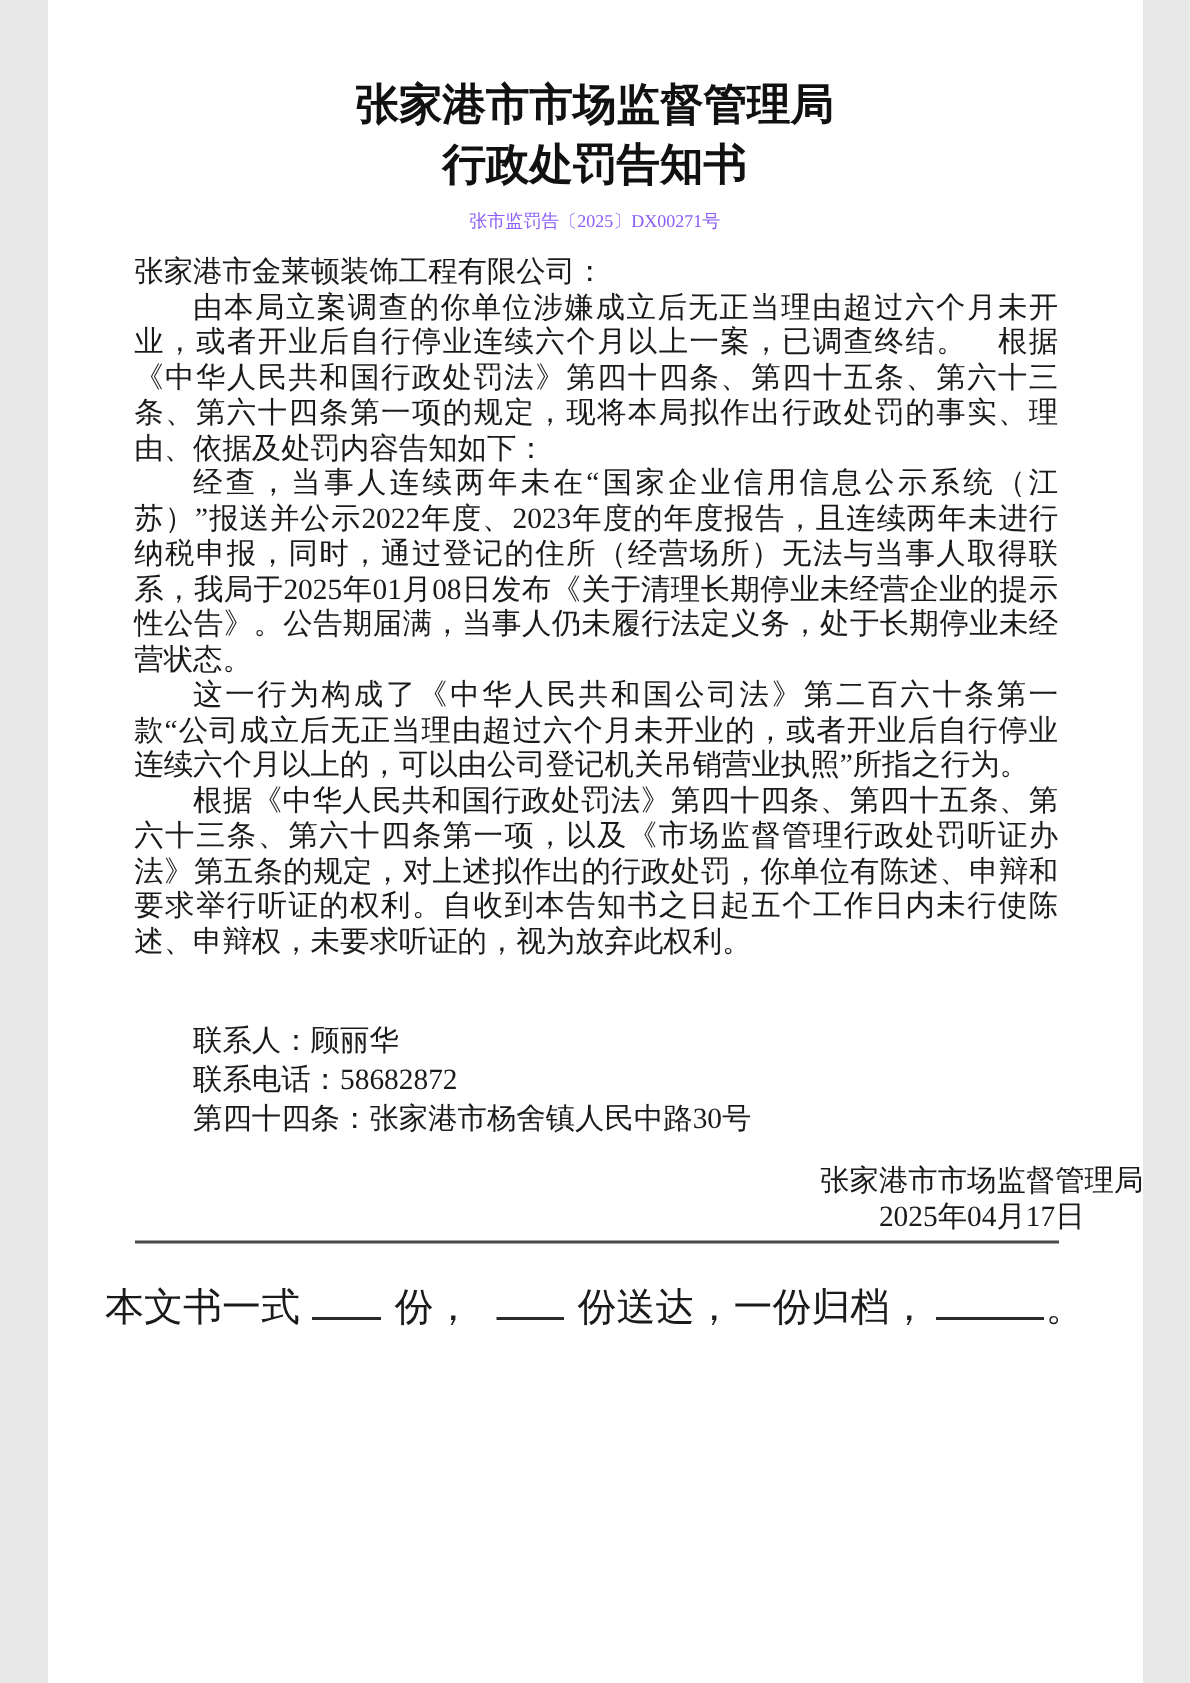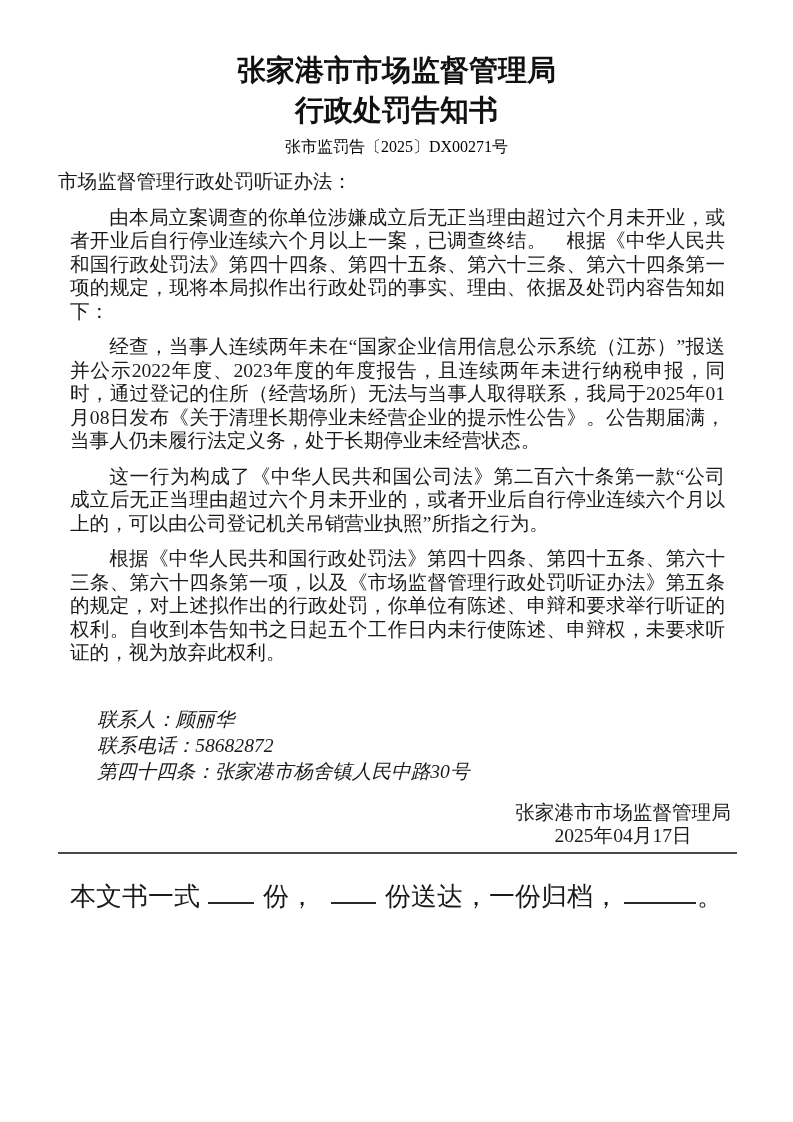"张家港市市场监督管理局" .page { width: 793px -> 730px }
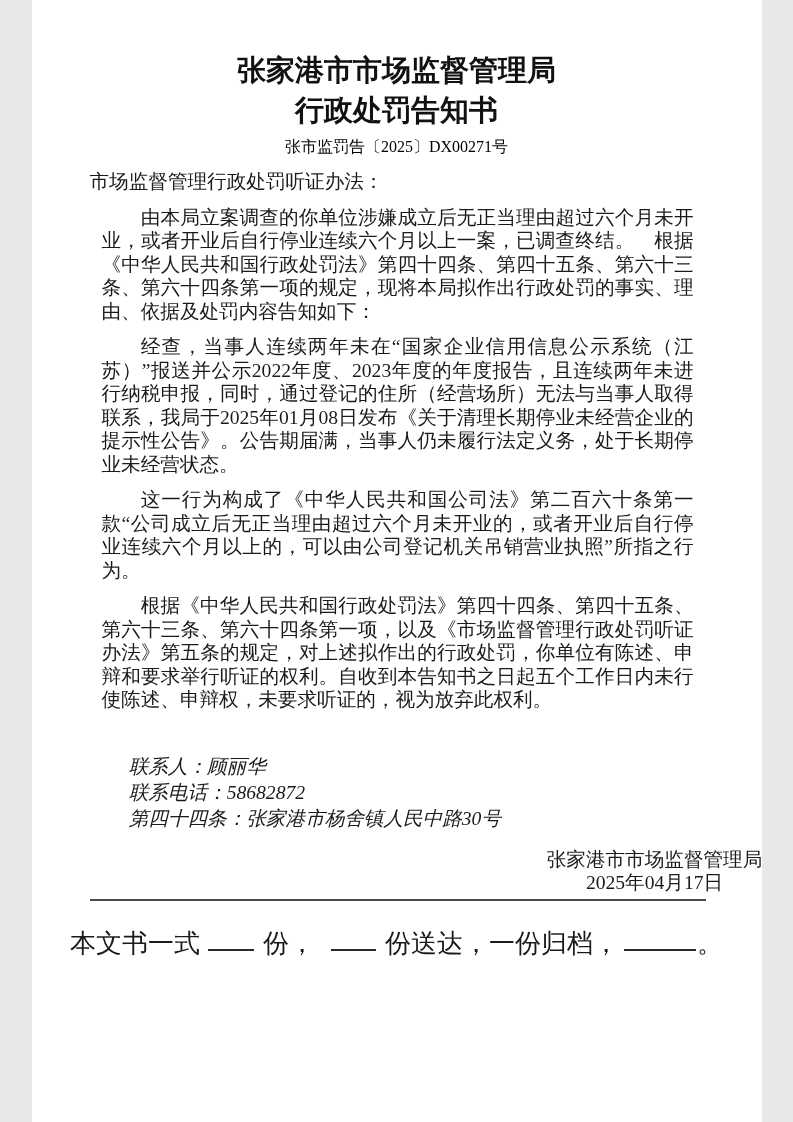"张市监罚告〔2025〕DX00271号" .doc-number { color: #000000 -> #8b5cf6; font-size: 16px -> 12px }
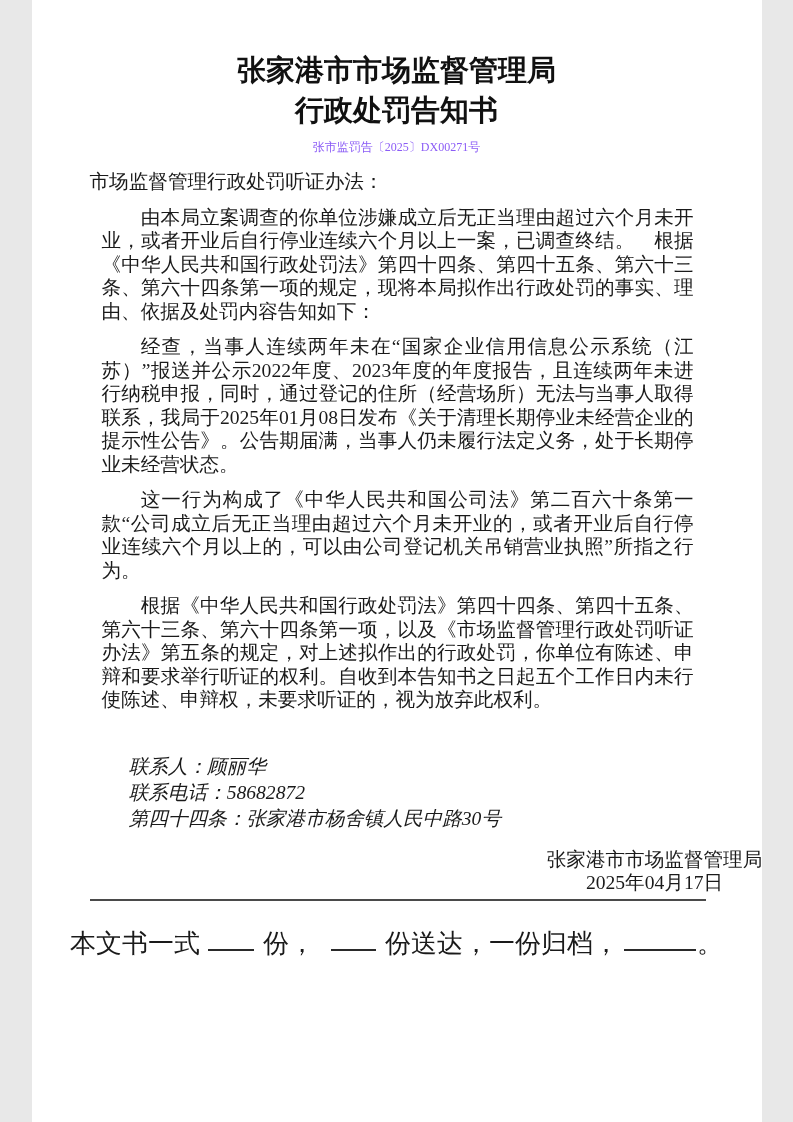"市场监督管理行政处罚听证办法：" p.addressee { text: 市场监督管理行政处罚听证办法 -> 张家港市金莱顿装饰工程有限公司 }
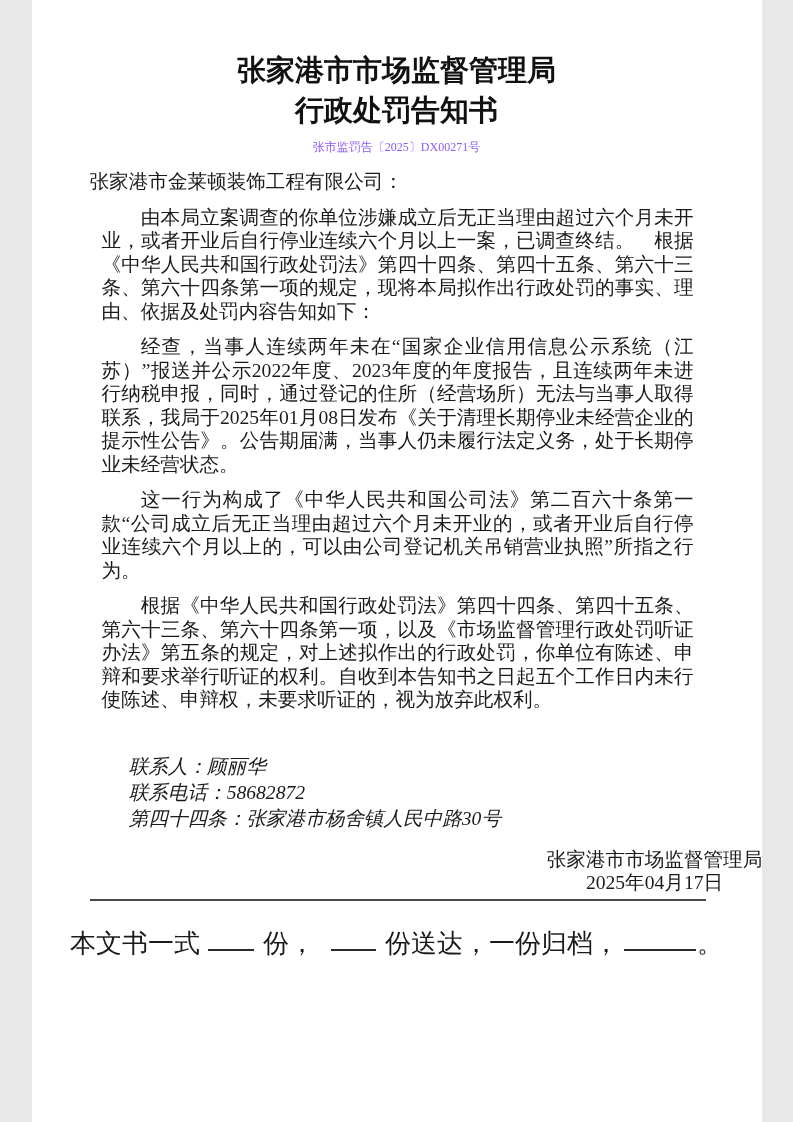"由本局立案调查的你单位涉嫌成立后无正当理由超过六个月未开业，或者开业后自行停业连" .para { margin: 12px -> 0 }
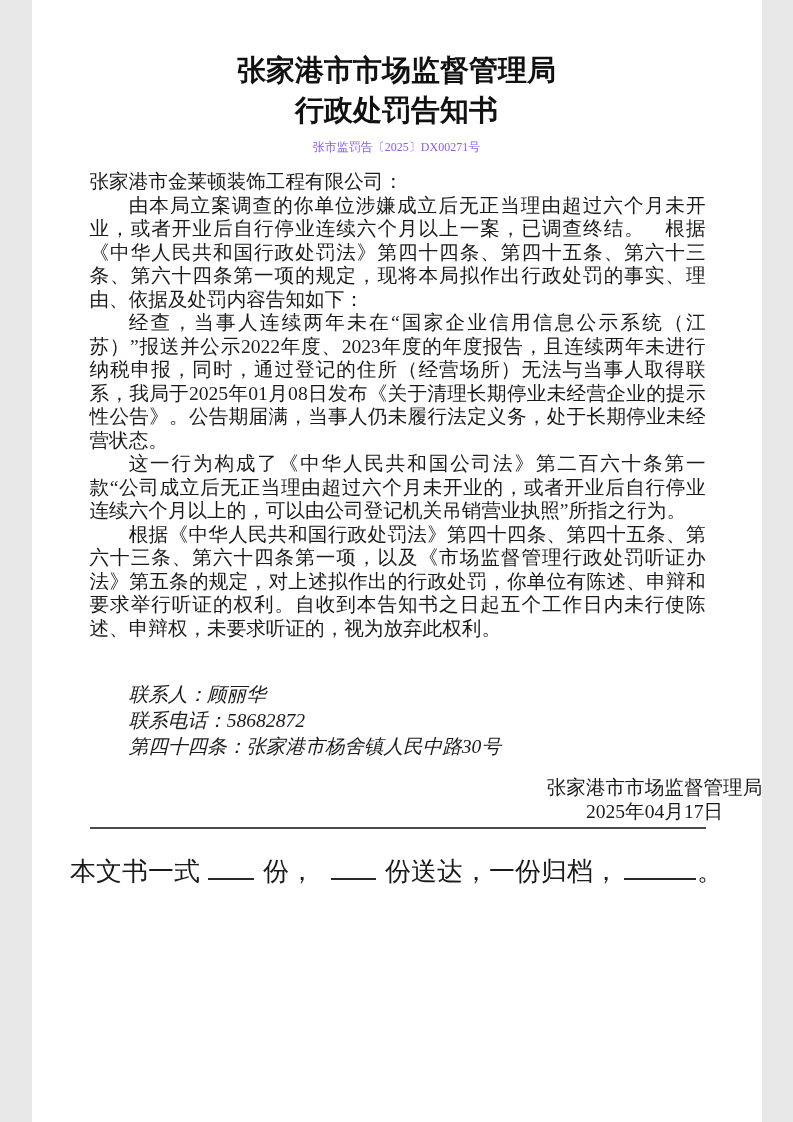"联系人：顾丽华" .contact { font-style: italic -> none }
